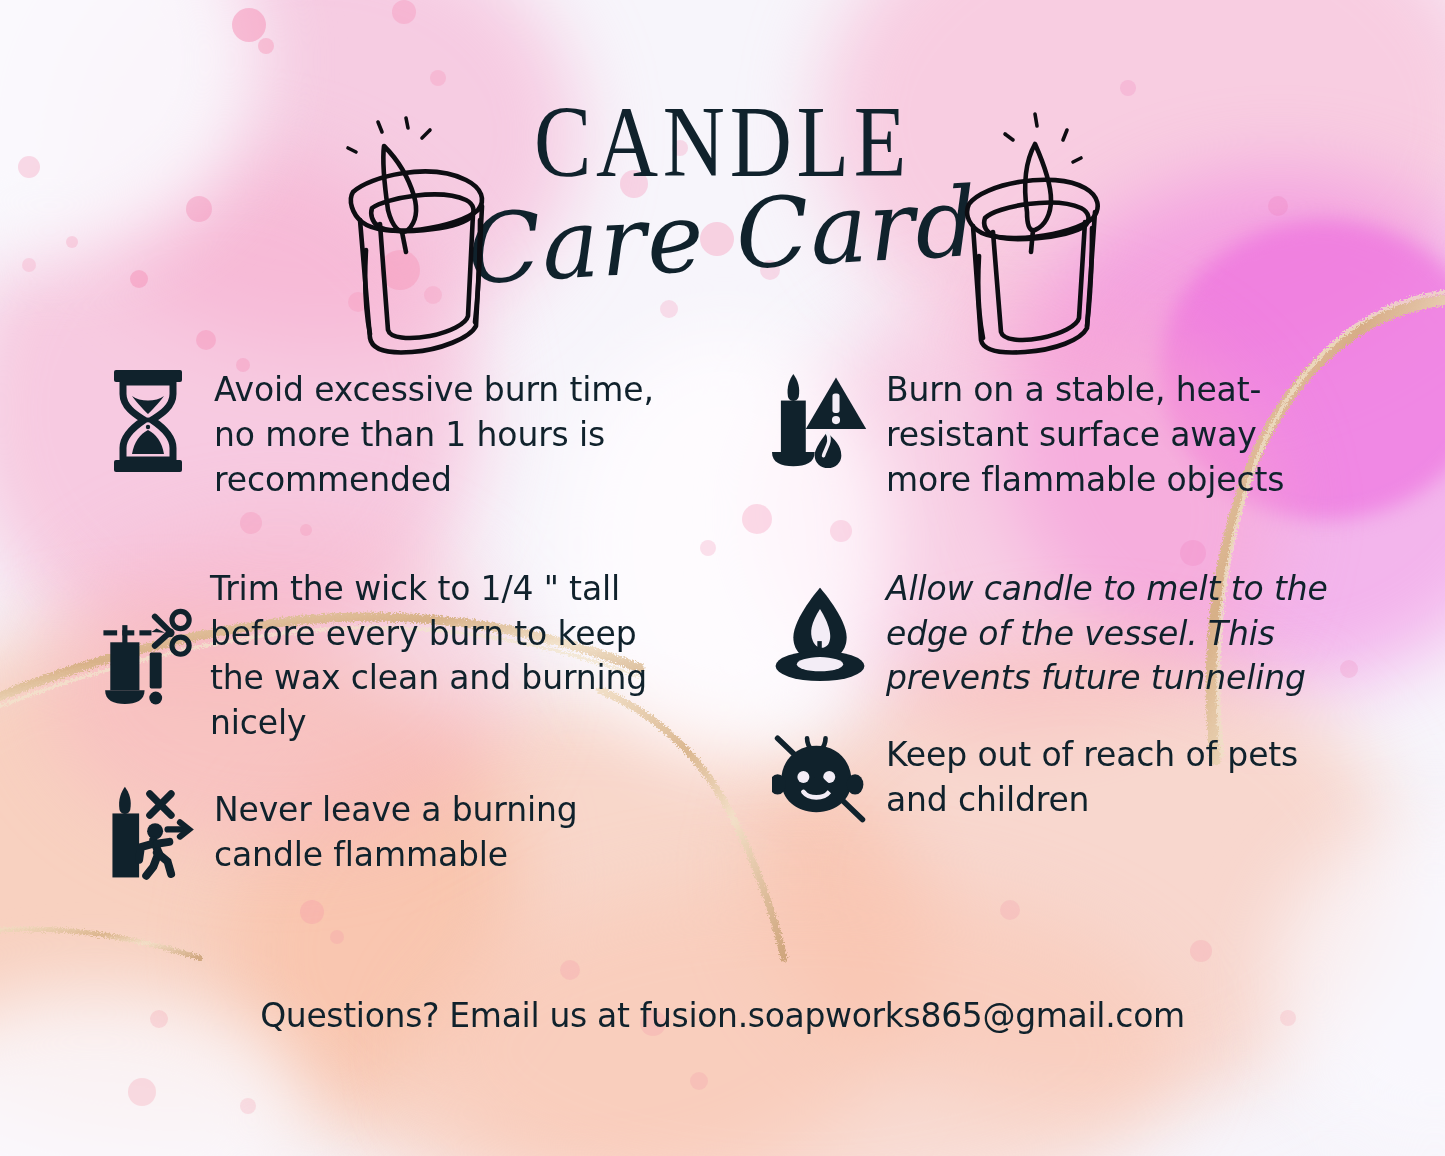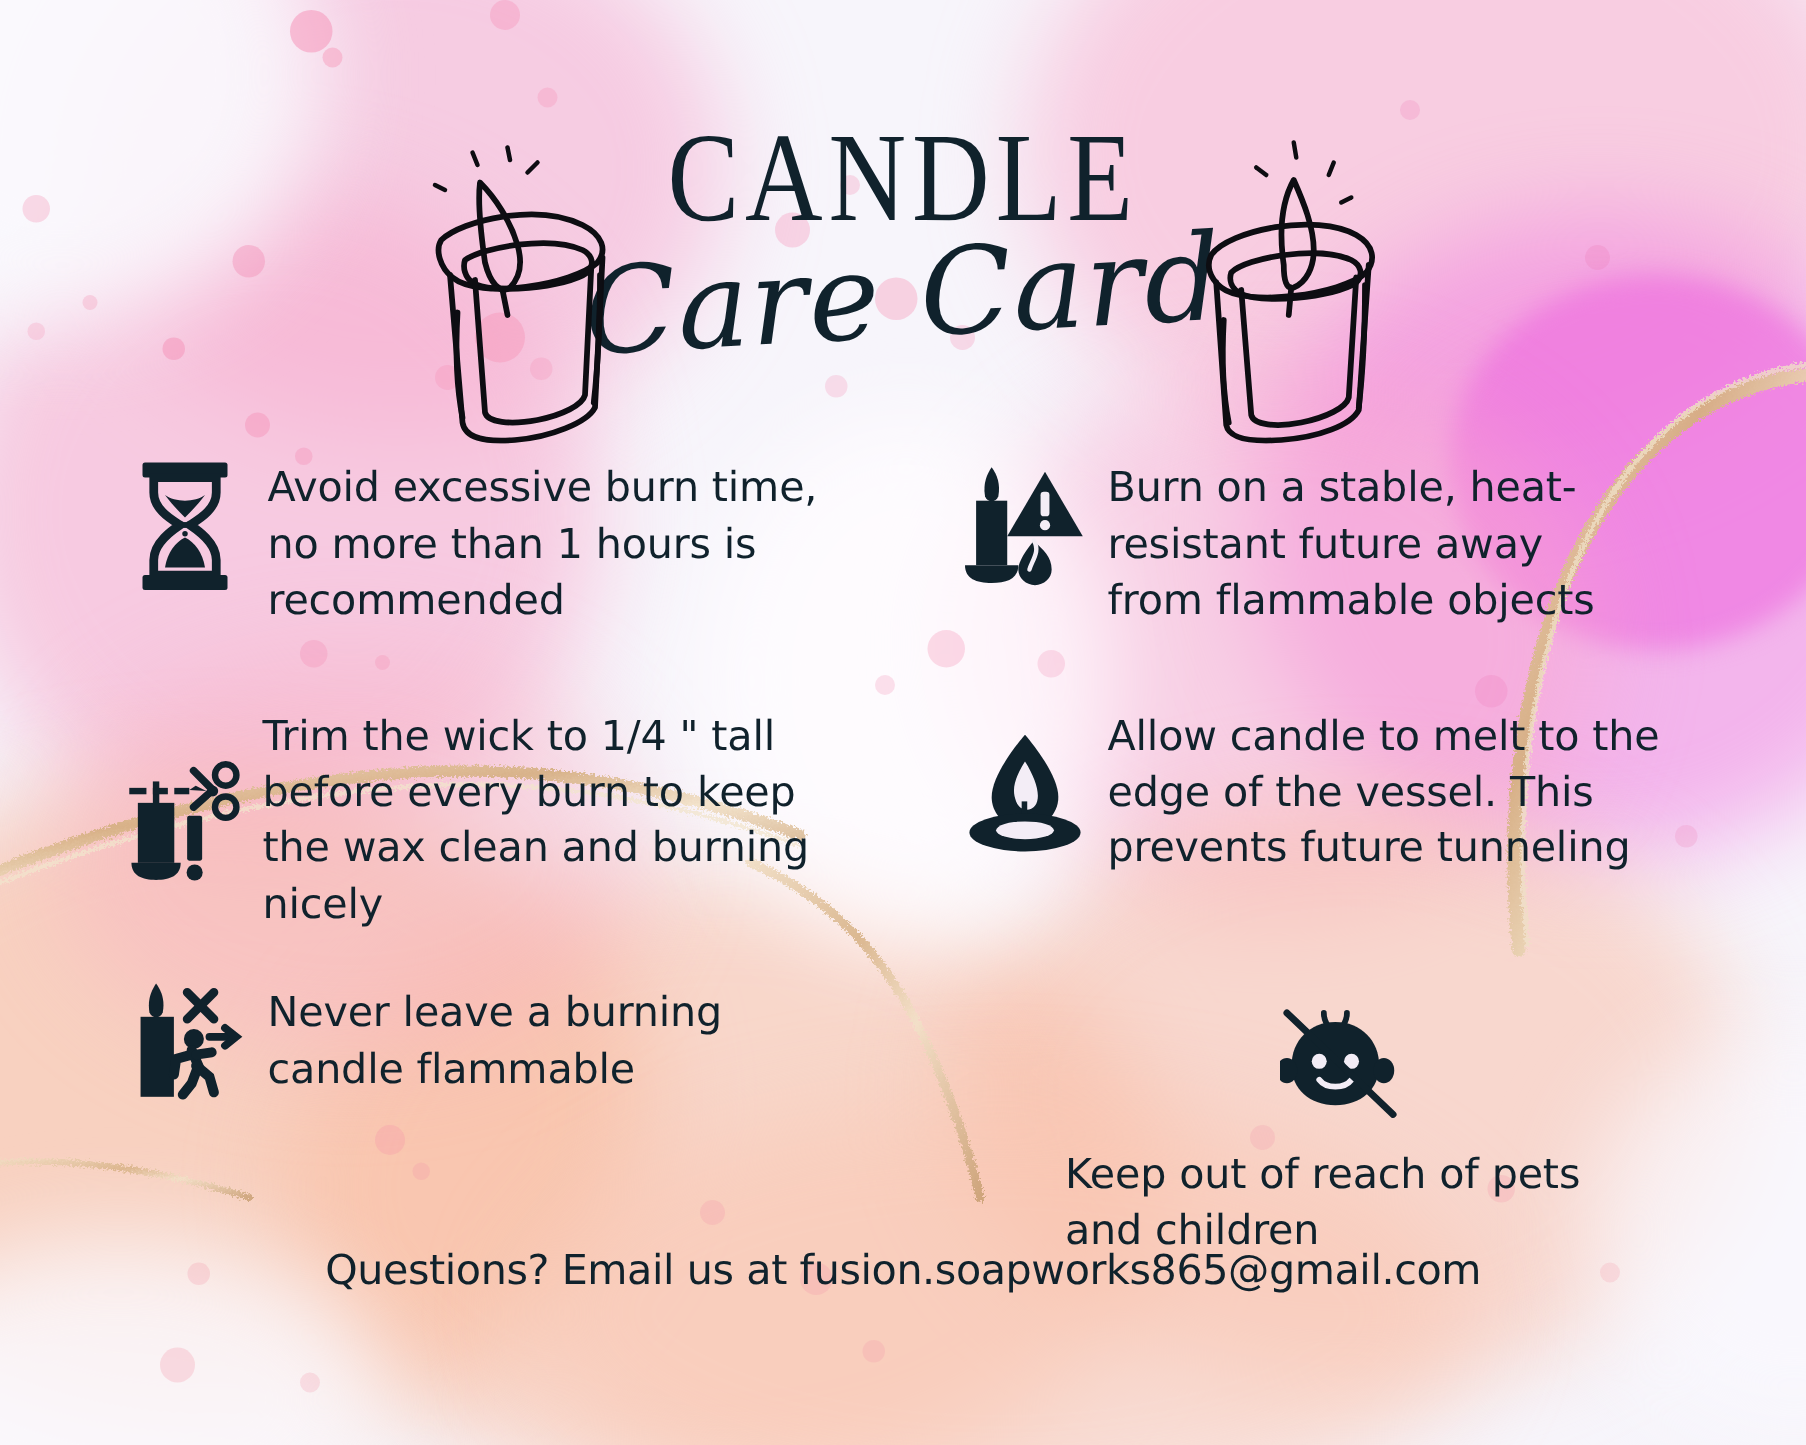"Burn on a stable, heat-resistant" div.tip-text { text: future away from -> surface away more }
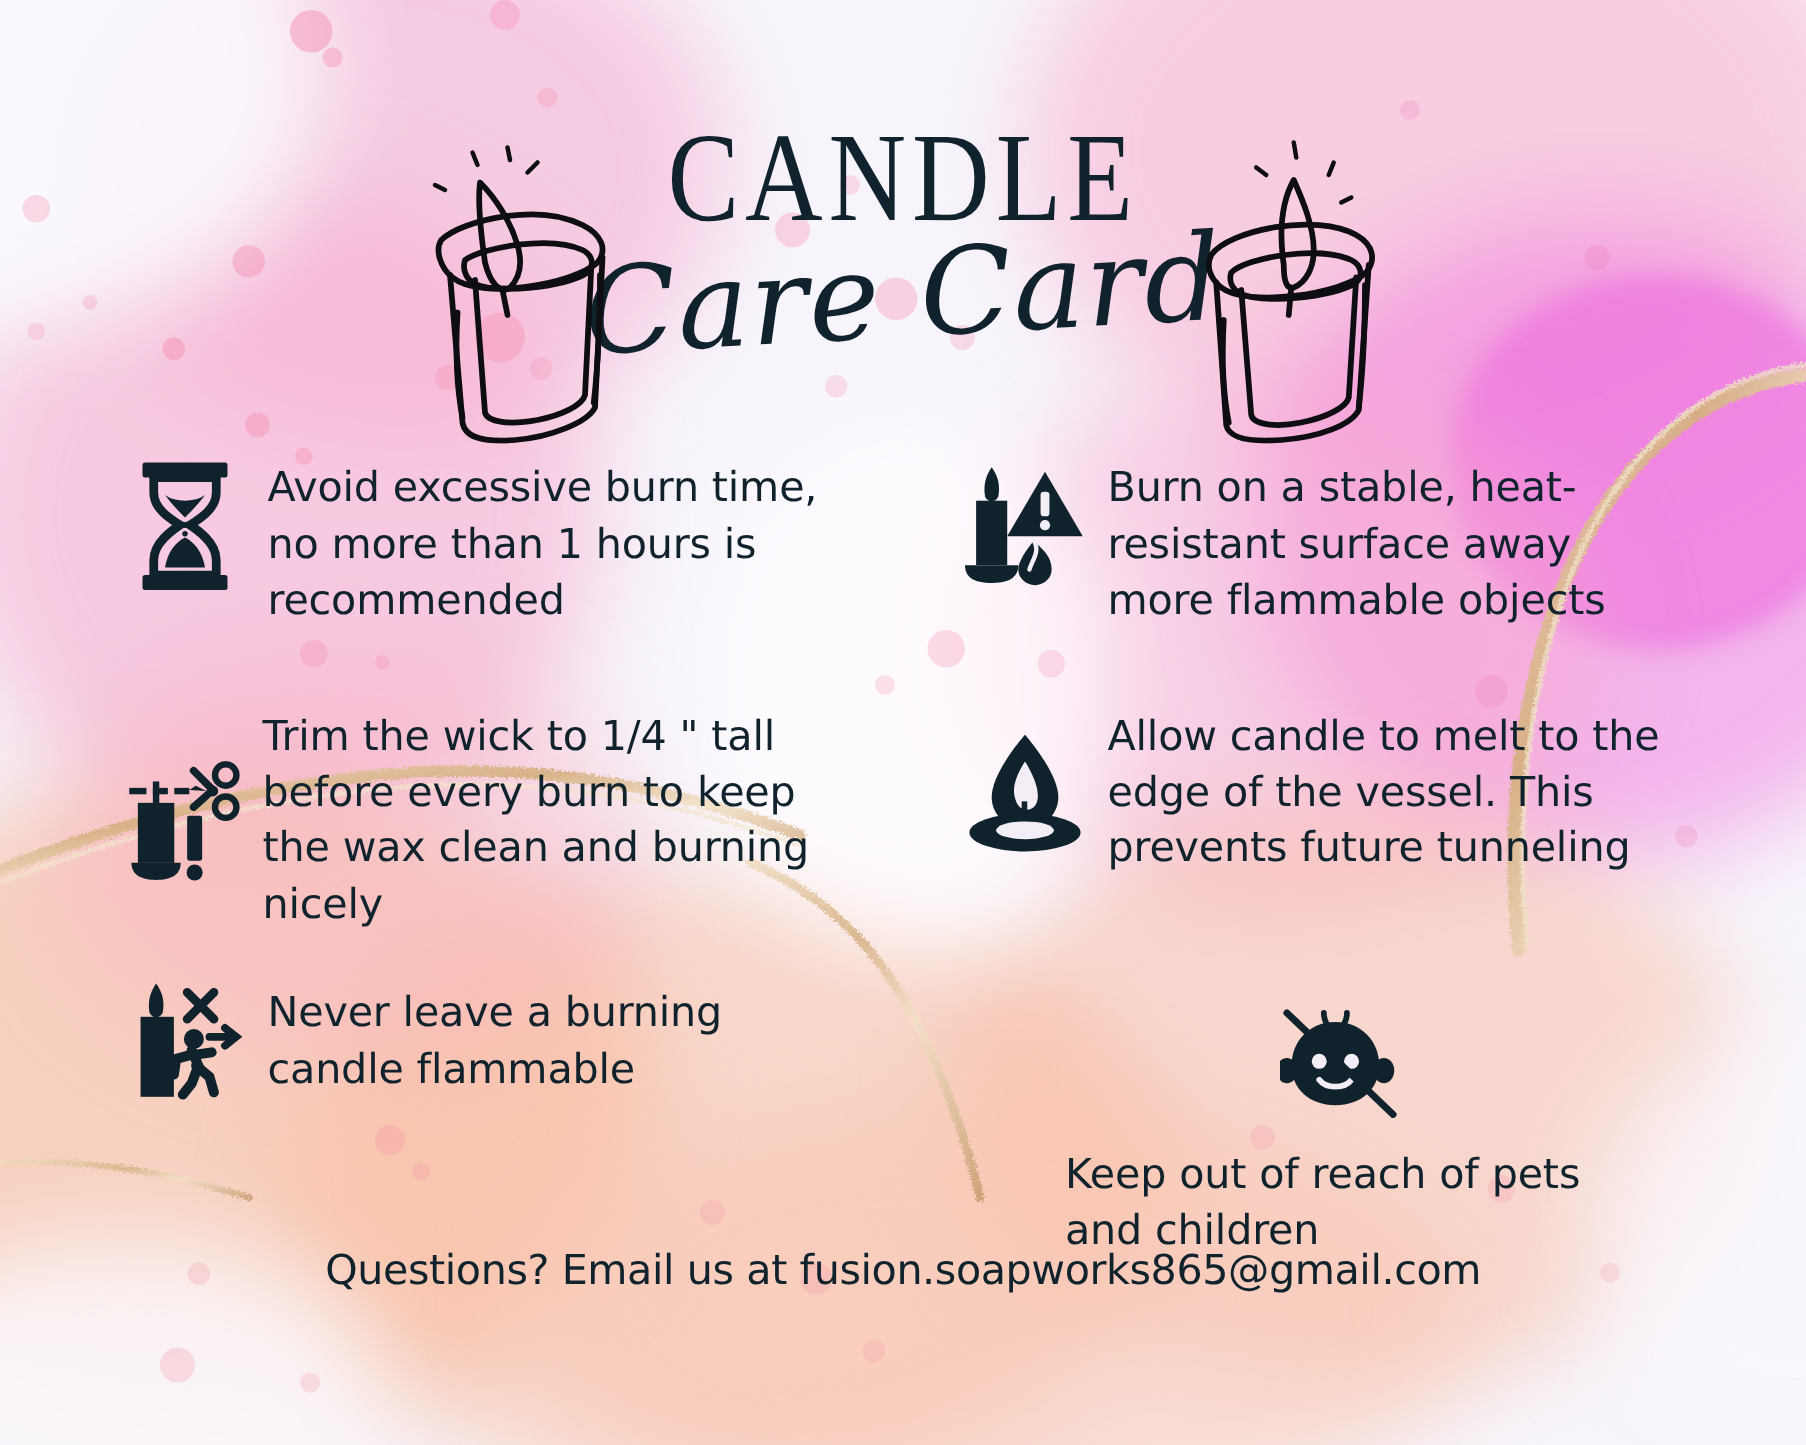"Allow candle to melt to" div.tip { font-style: none -> italic; margin-bottom: 100px -> 28px }
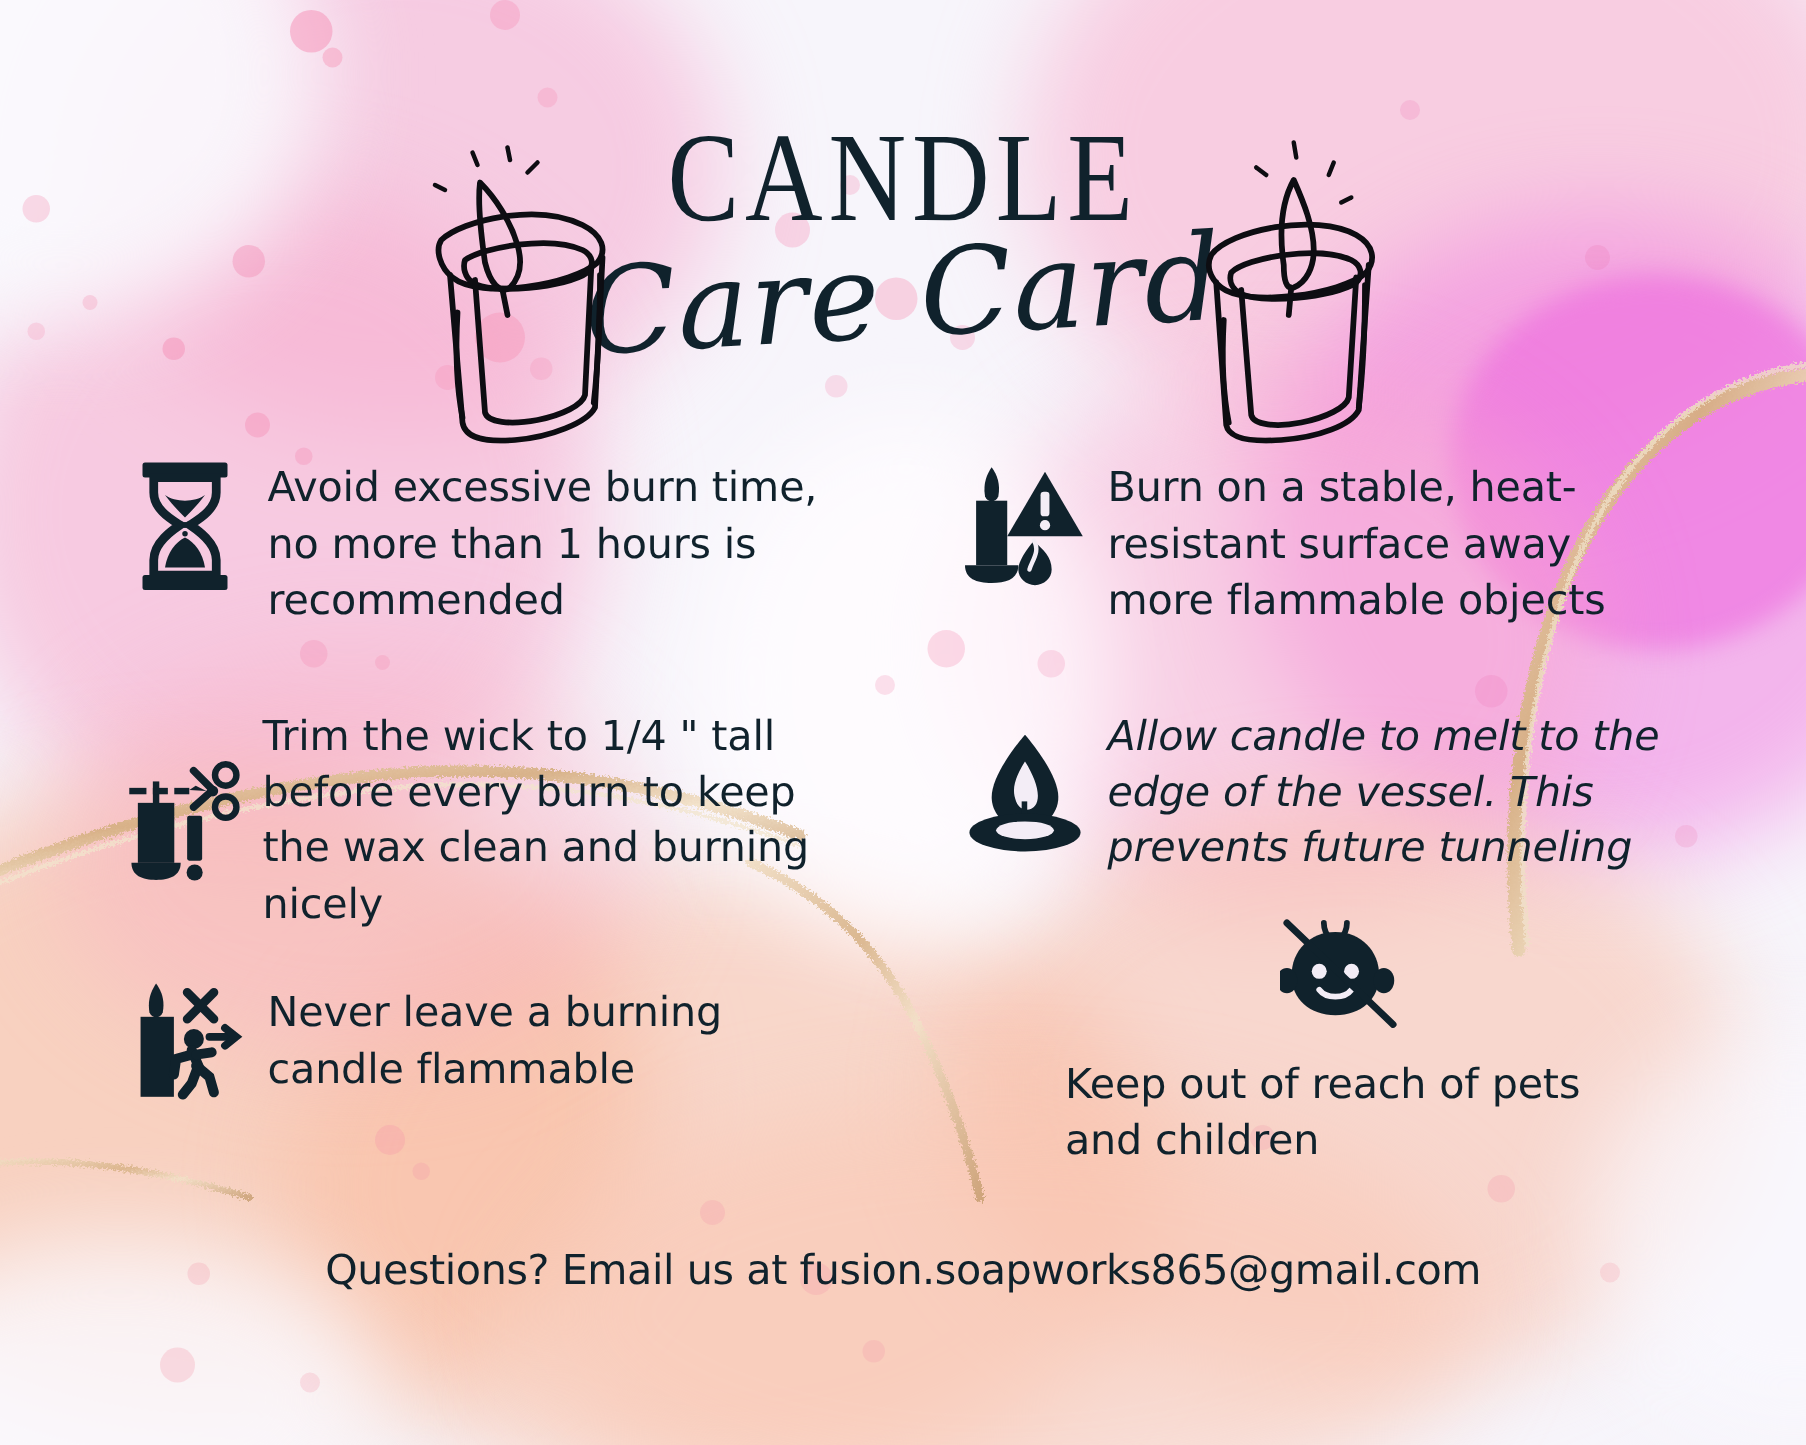"Keep out of reach of" div.tip { flex-direction: column -> none }
